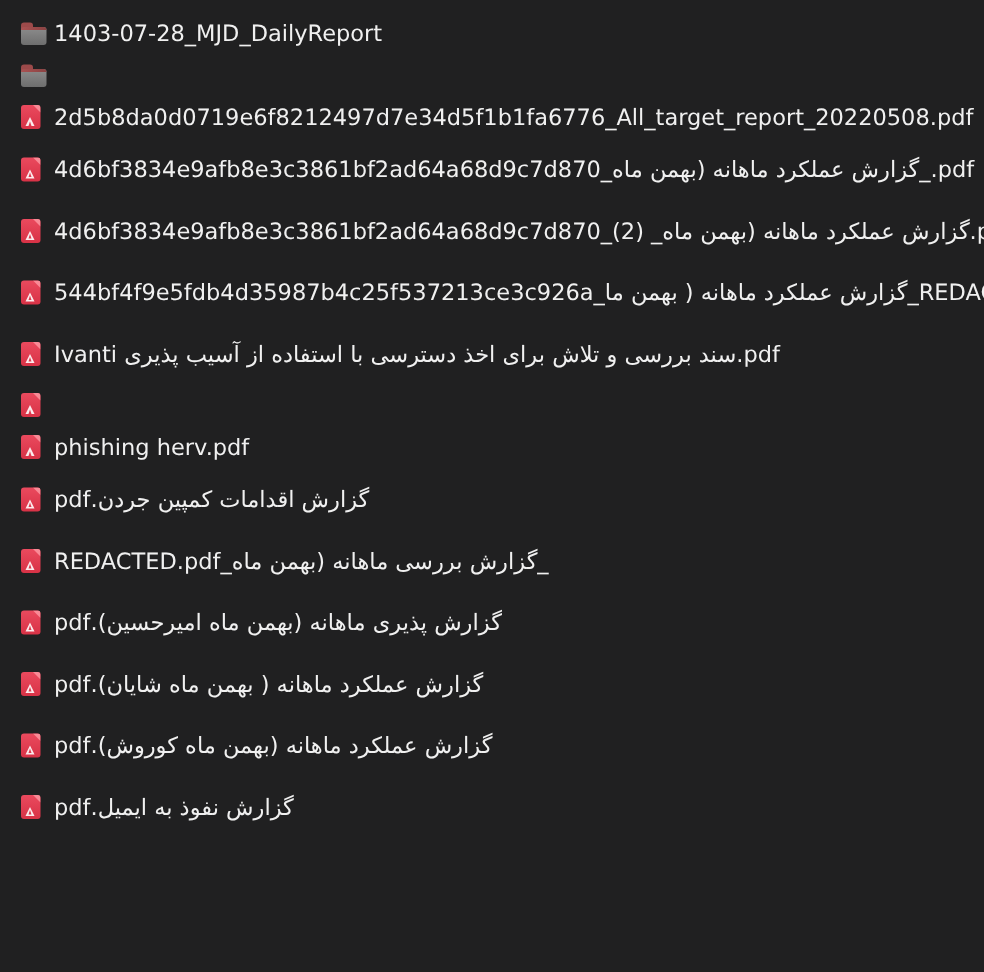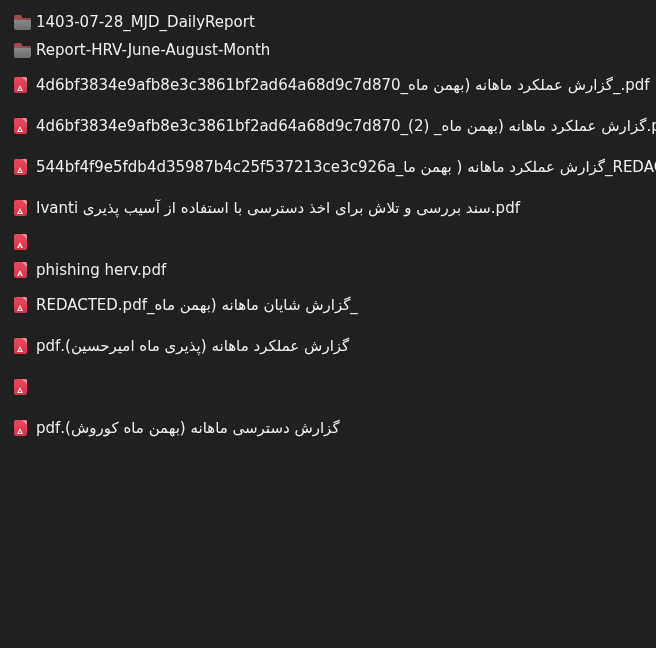"Report-HRV-June-August-Month" span.label { html: <span>Report-HRV-June-August-Month</span> -> none }
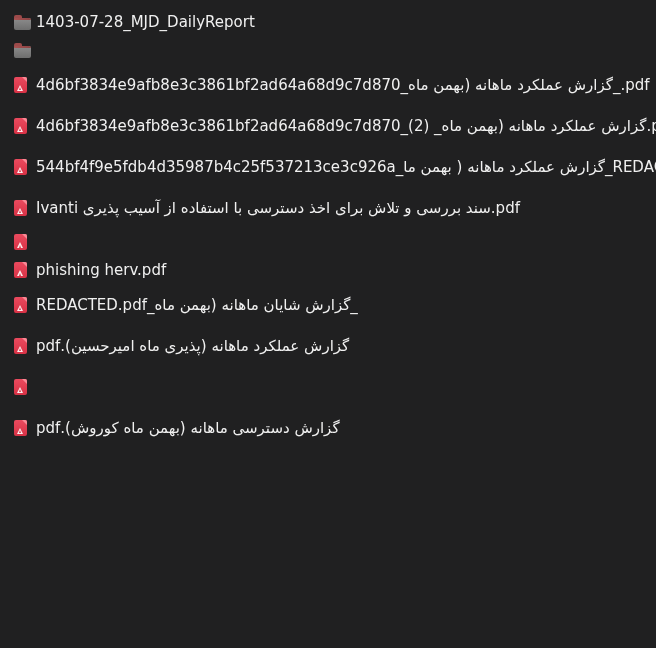"2d5b8da0d0719e6f8212497d7e34d5f1b1fa6776" div.row { html: none -> <div> <span> <span> <span></span> <span></span> </span> </span> <span>2d5b8da0d0719e6f8212497d7e34d5f1b1fa6776_All_target_report_20220508.pdf</span> </div> }
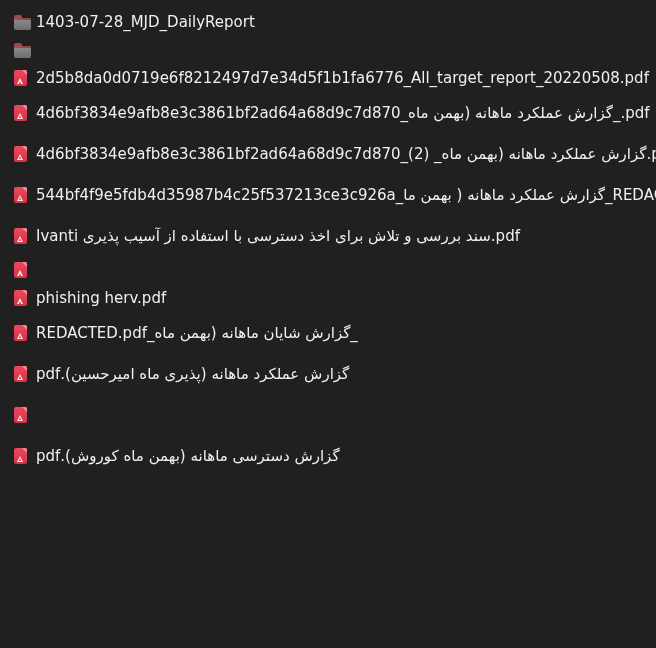"گزارش اقدامات کمپین جردن.pdf" div.row { html: none -> <div> <span> <span> <span></span> <span></span> </span> </span> <span>گزارش اقدامات کمپین جردن.pdf</span> </div> }
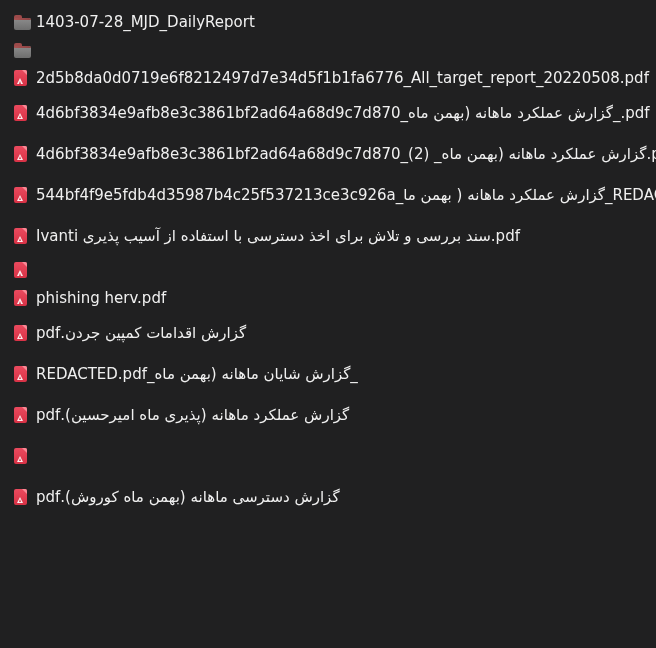"_گزارش شایان ماهانه (بهمن" span.label { text: شایان -> بررسی }
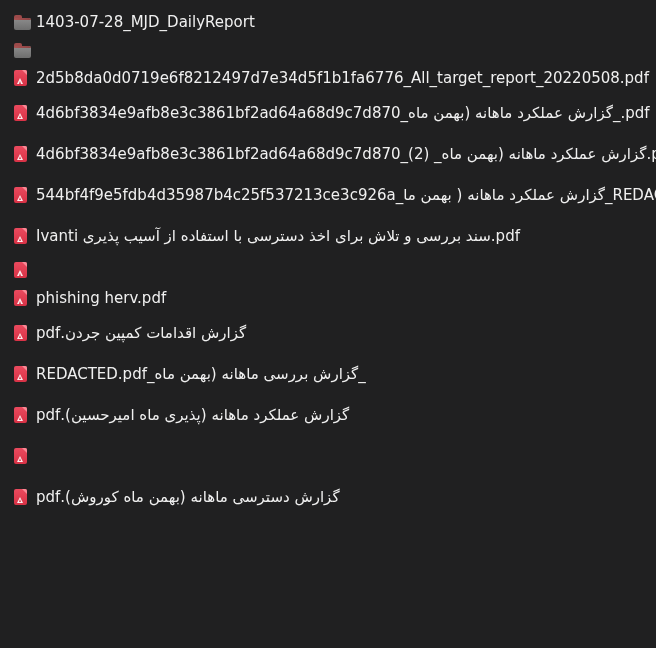"گزارش عملکرد ماهانه (پذیری ماه" span.label { text: عملکرد ماهانه (پذیری -> پذیری ماهانه (بهمن }
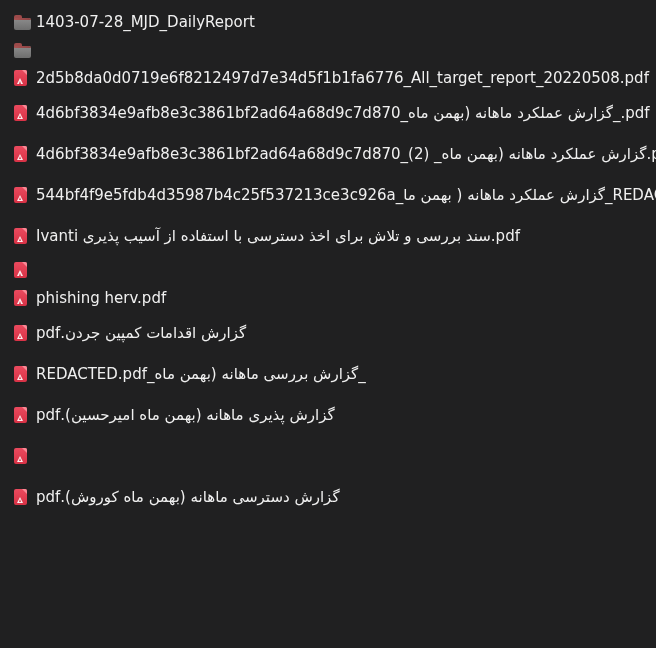"گزارش عملکرد ماهانه ( بهمن" span.label { html: none -> <span>گزارش عملکرد ماهانه ( بهمن ماه شایان).pdf</span> }
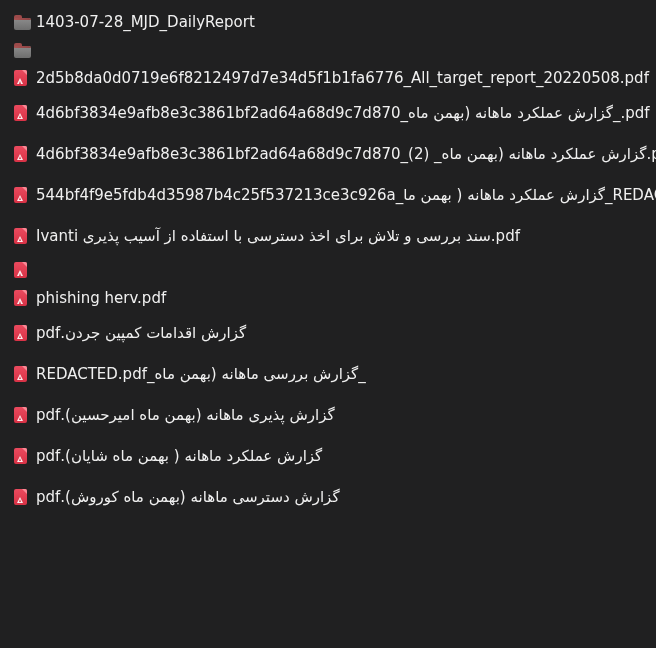"گزارش دسترسی ماهانه (بهمن ماه" span.label { text: دسترسی -> عملکرد }
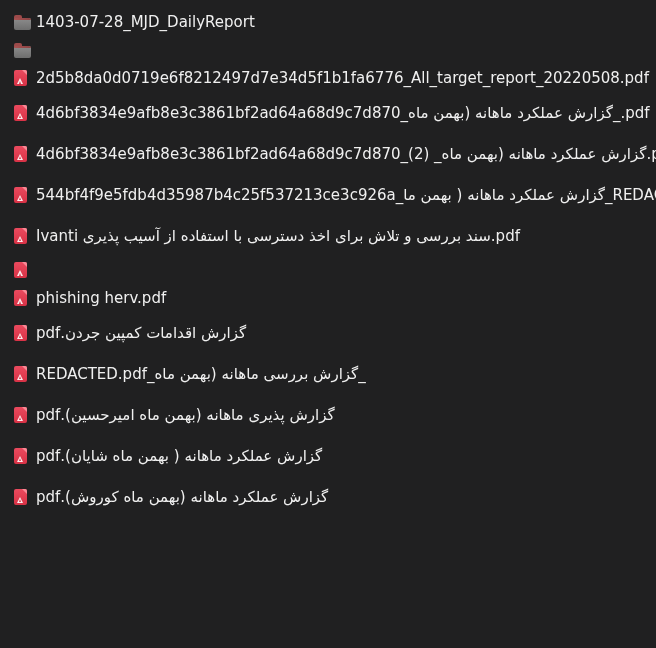"گزارش نفوذ به ایمیل.pdf" div.row { html: none -> <div> <span> <span> <span></span> <span></span> </span> </span> <span>گزارش نفوذ به ایمیل.pdf</span> </div> }
